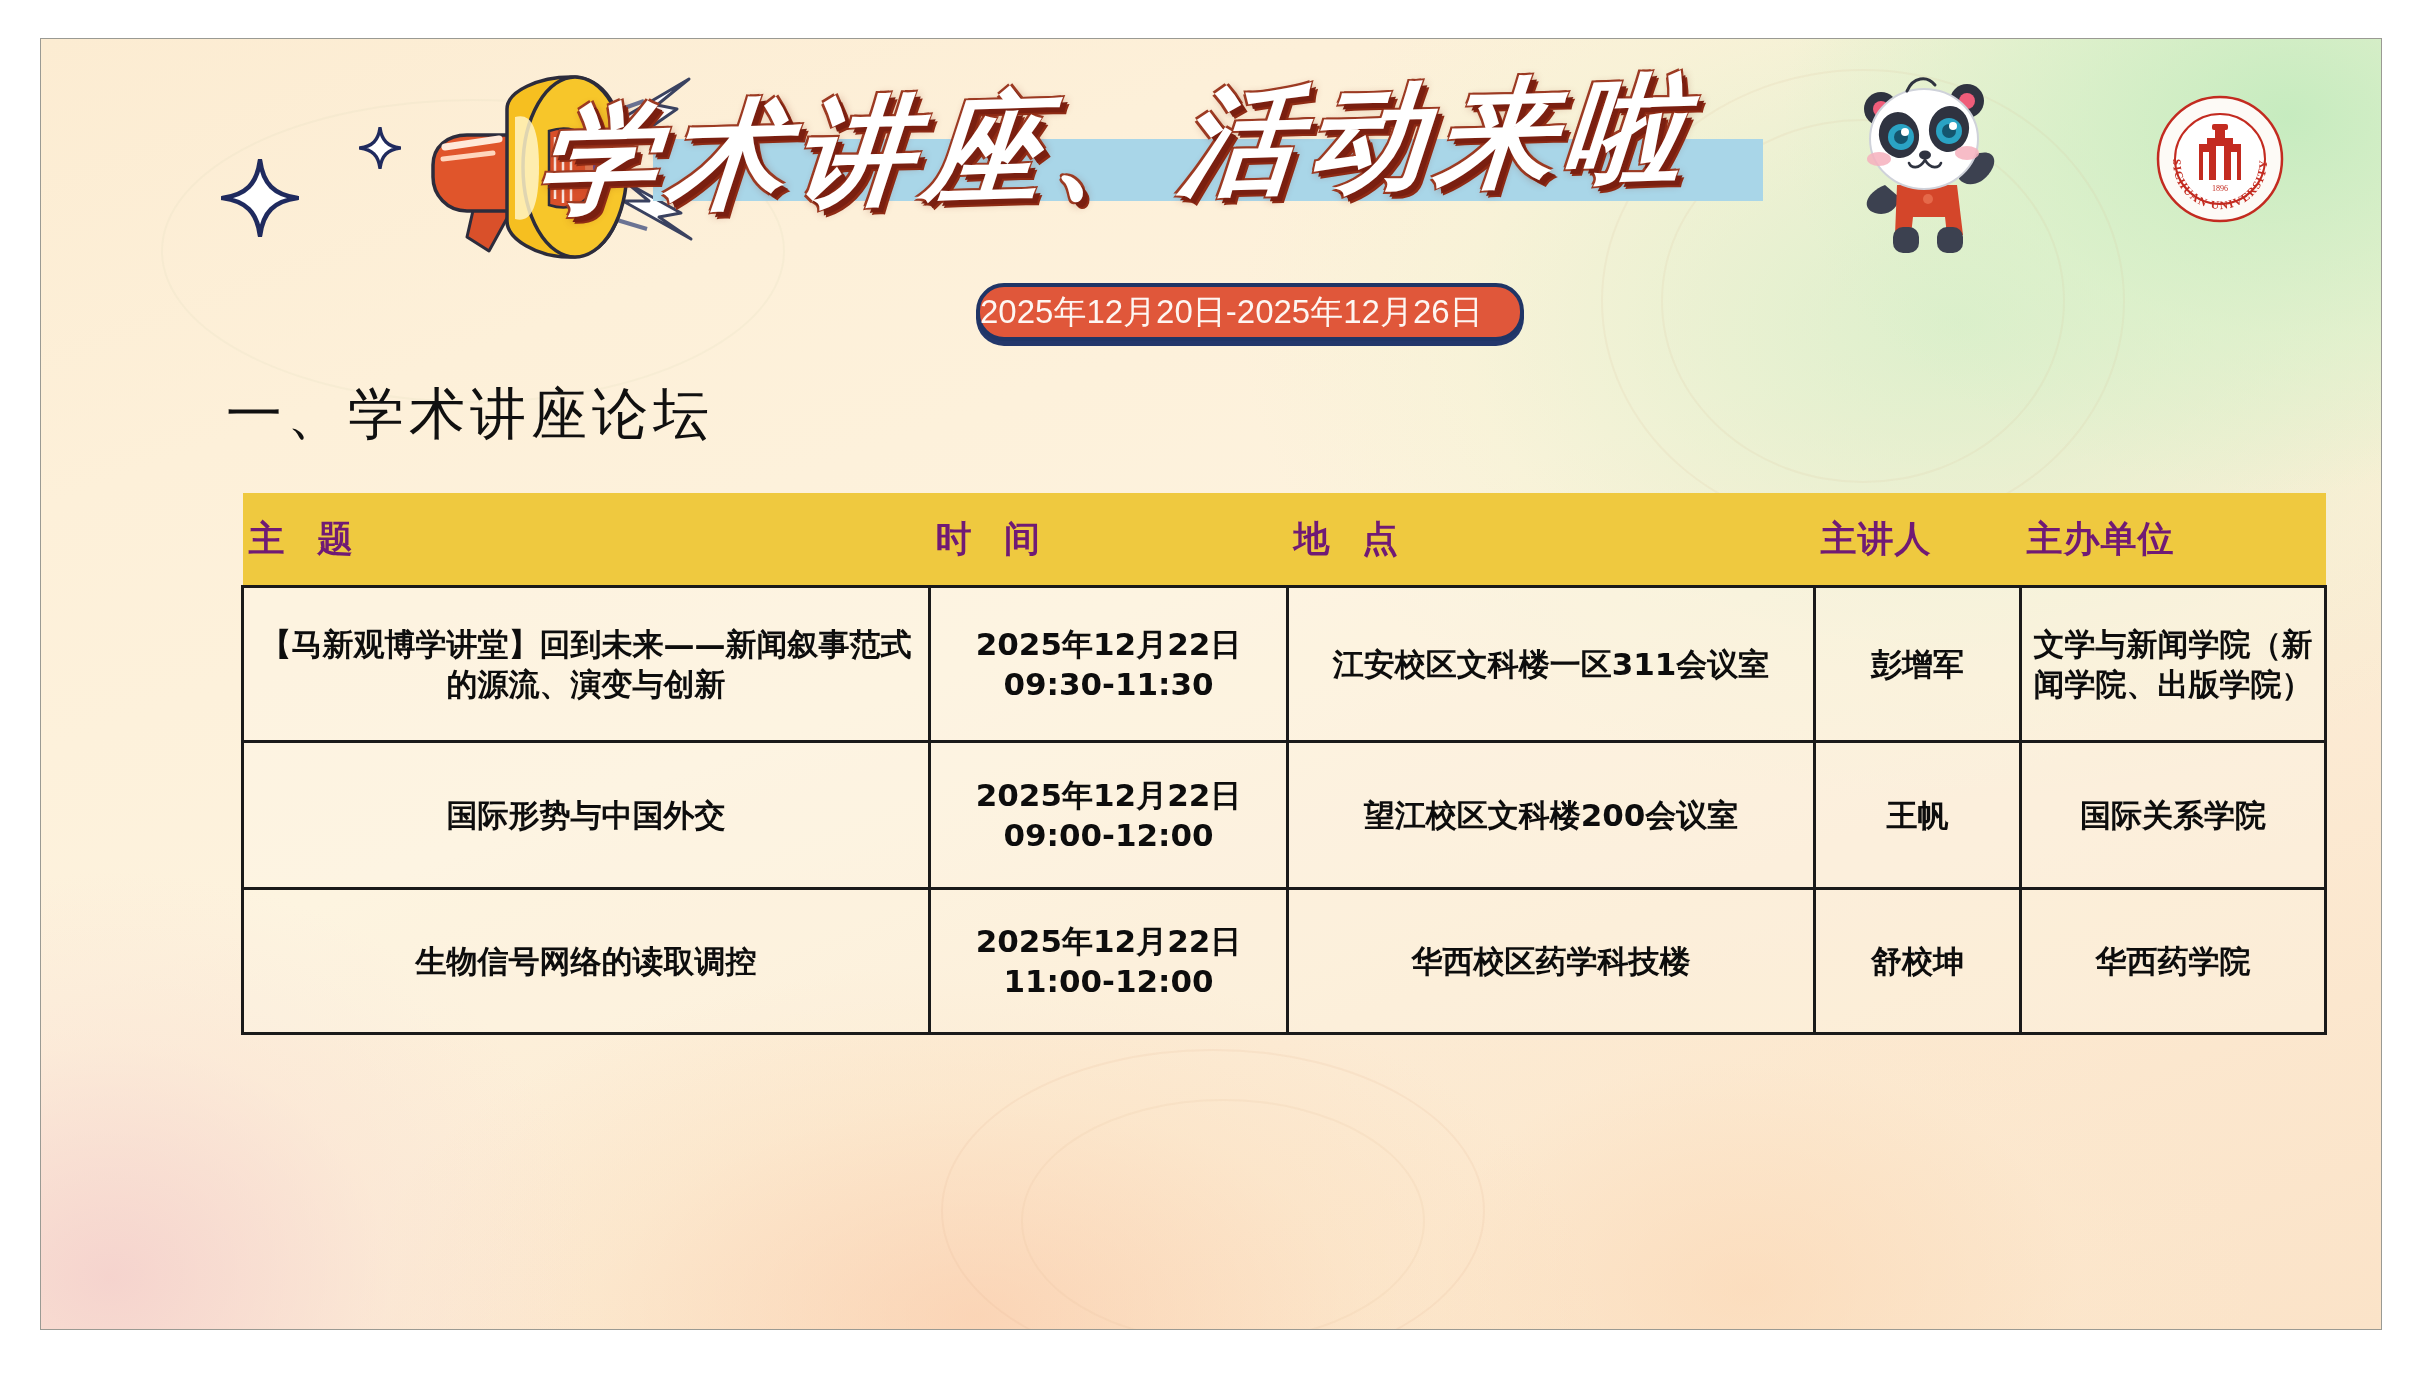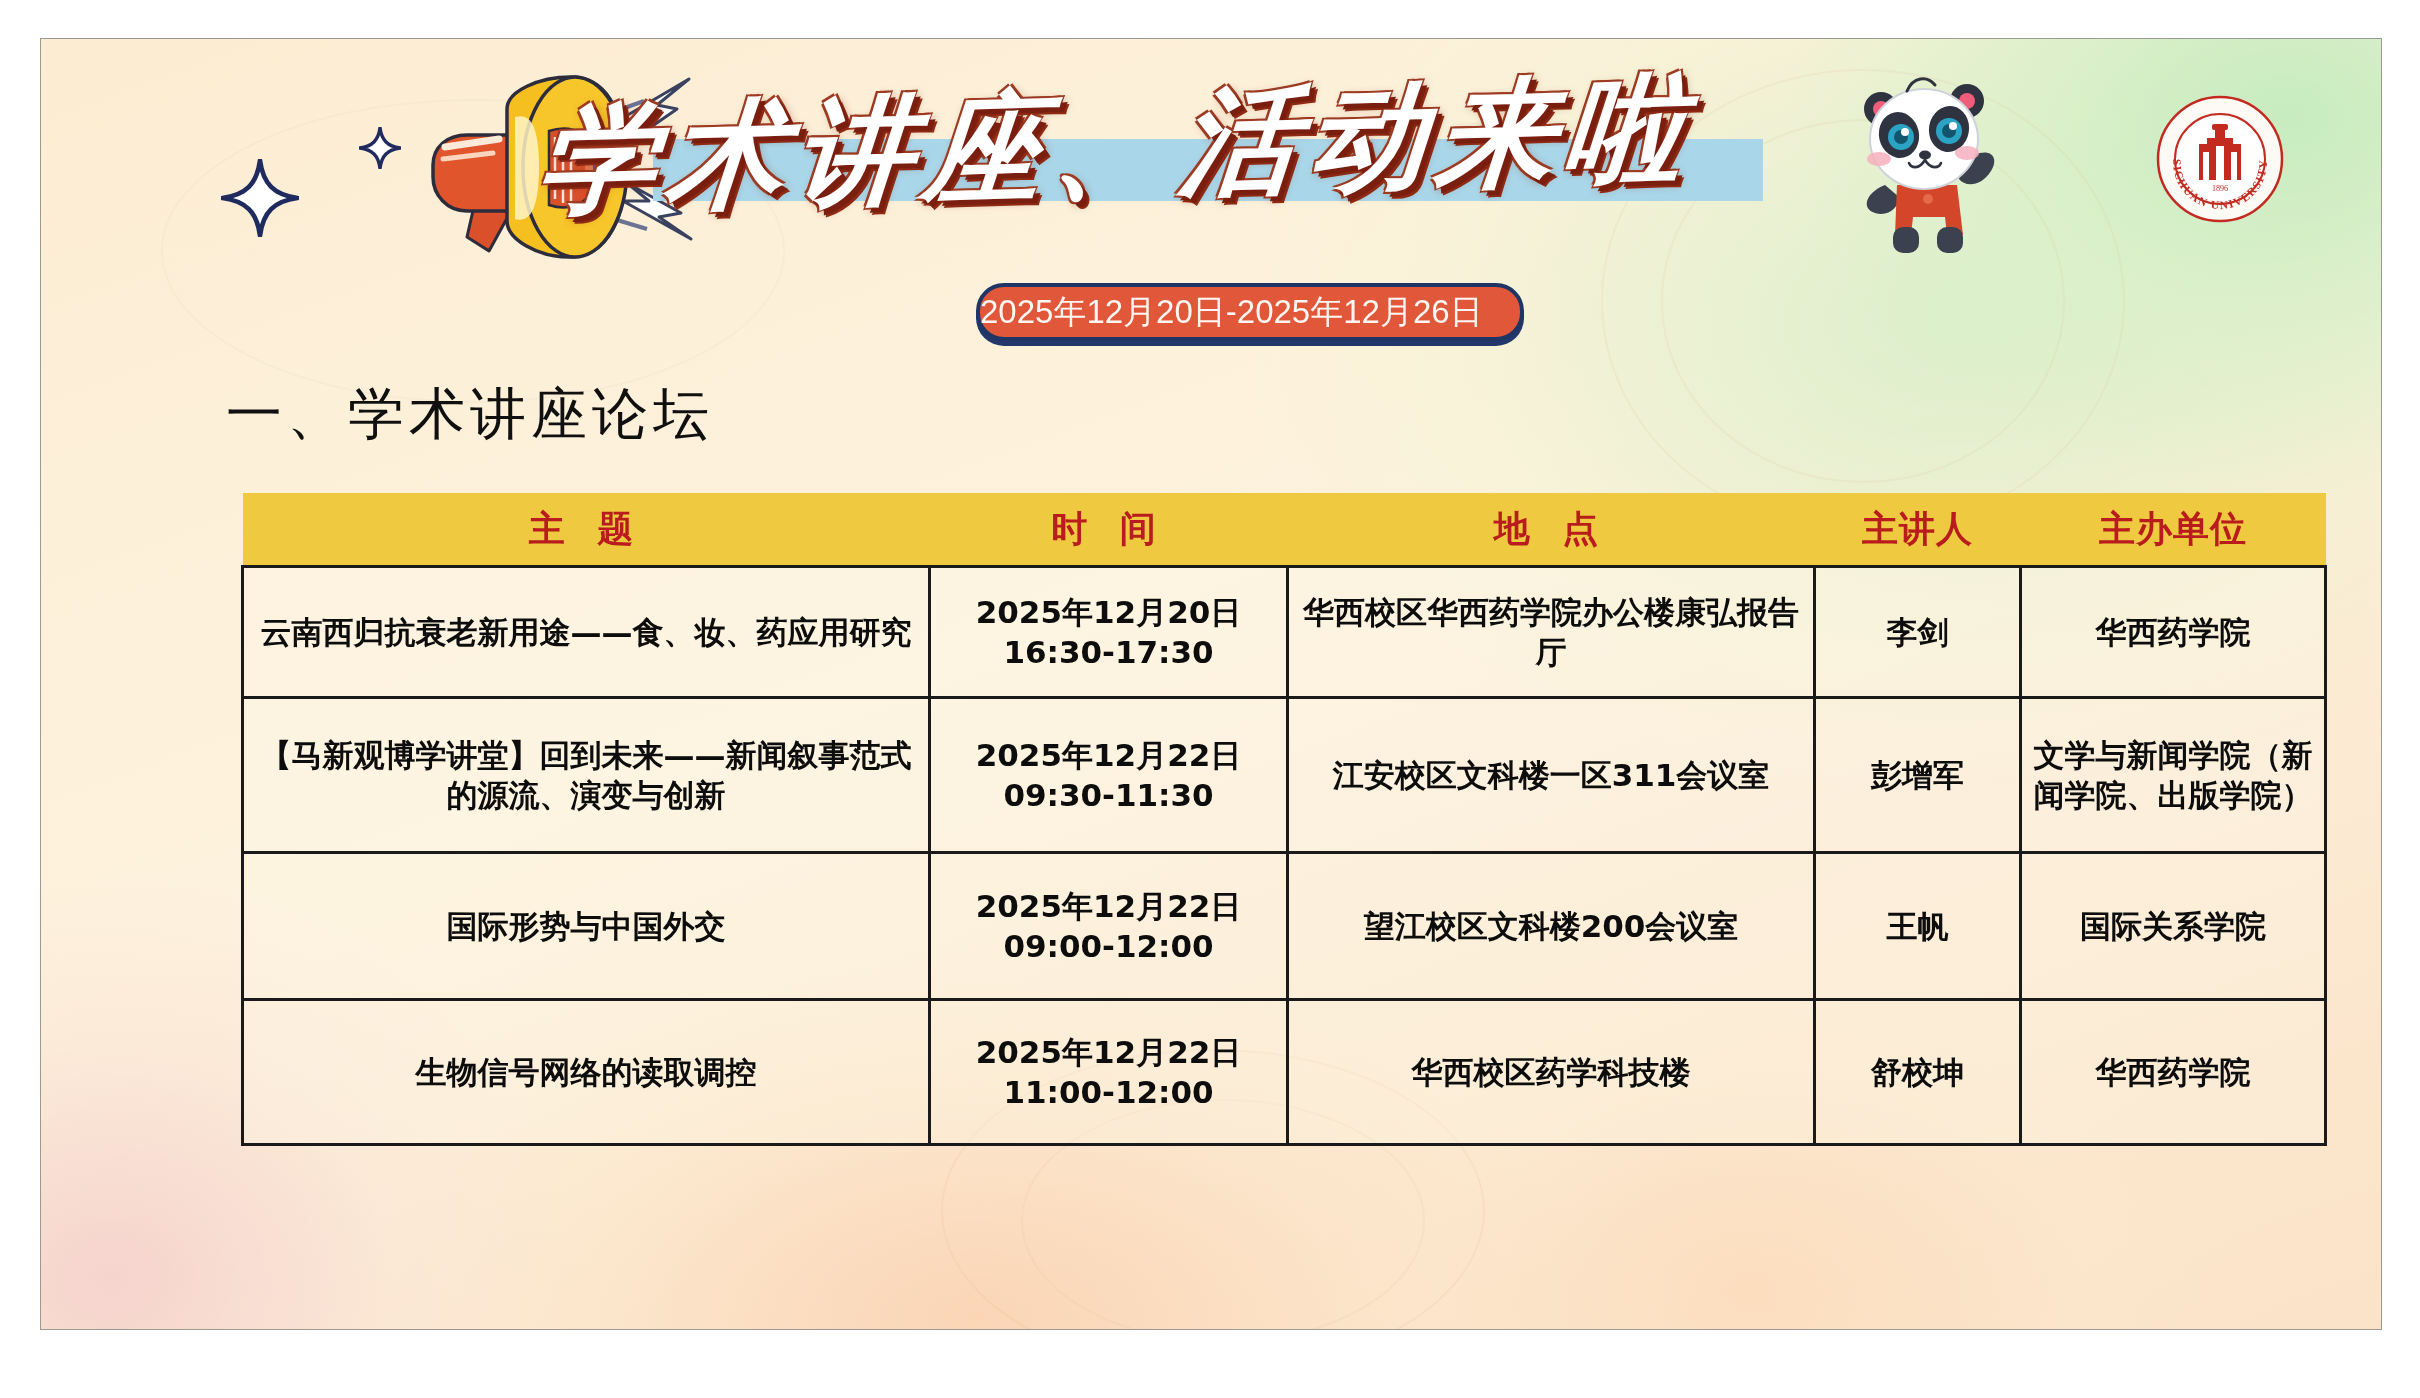"主 题" #sched thead th { color: #b91c1c -> #701a75; padding: 0 6px -> 10px 6px; text-align: center -> left }
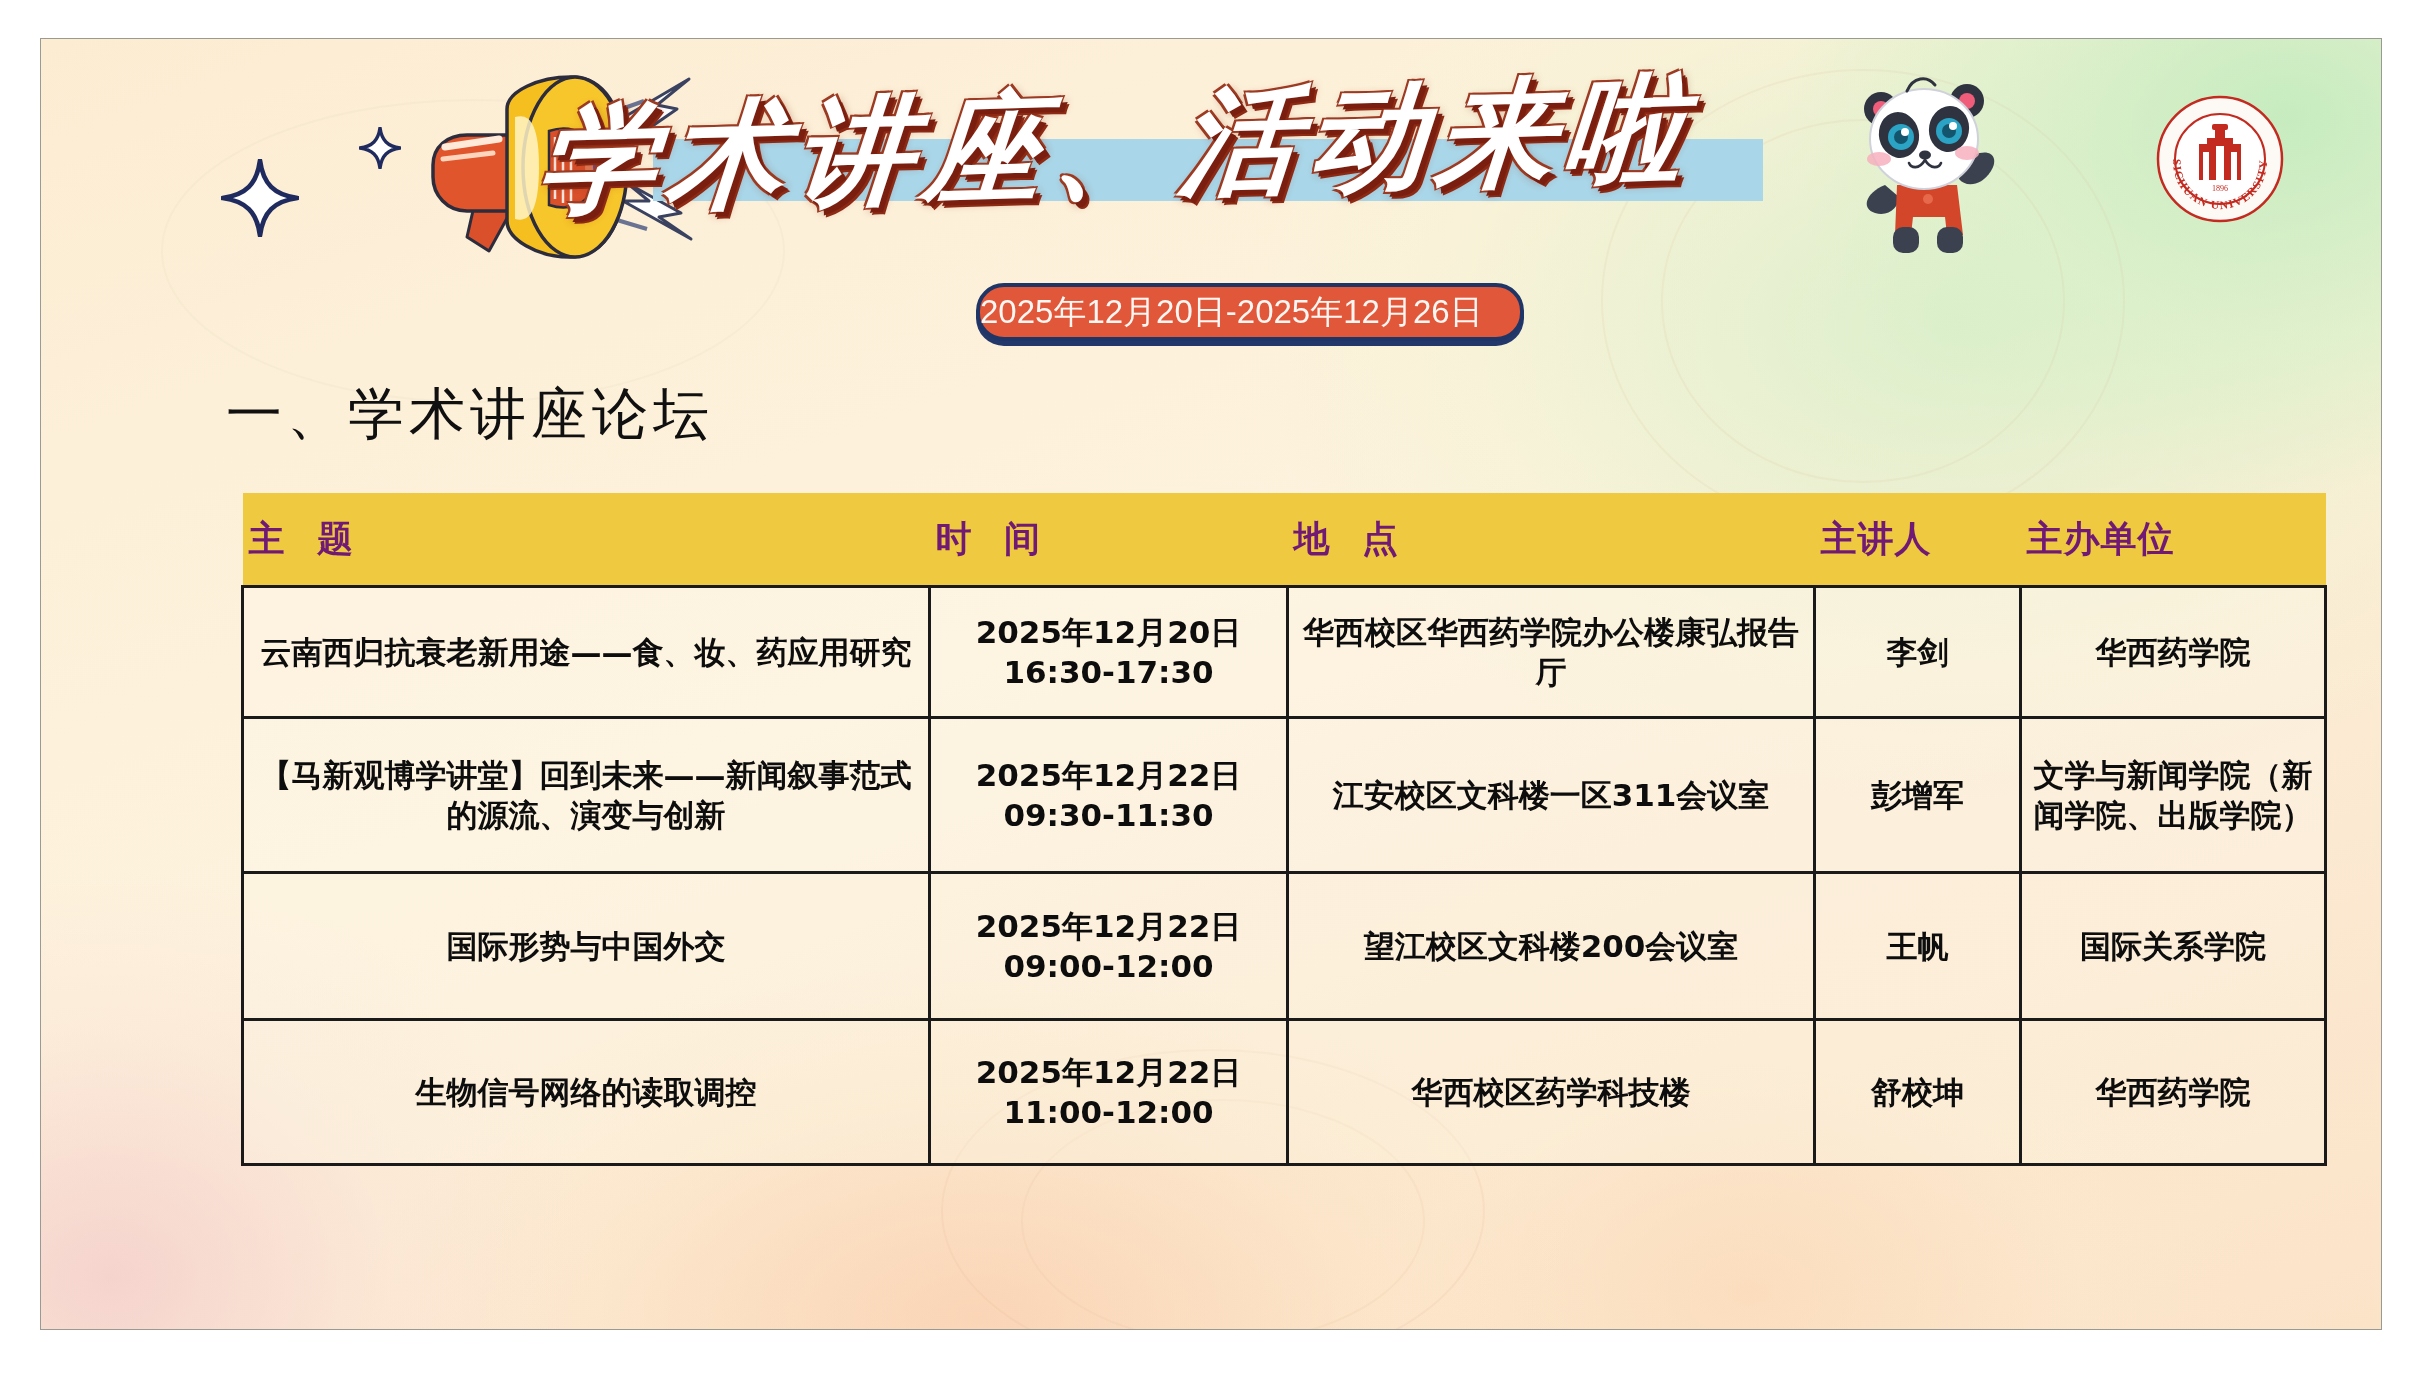"云南西归抗衰老新用途——食、妆、药应用研究" tr.r2 { html: <tr> <td>云南西归抗衰老新用途——食、妆、药应用研究</td> <td>2025年12月20日 16:30-17:30</td> <td>华西校区华西药学院办公楼康弘报告厅</td> <td>李剑</td> <td>华西药学院</td> </tr> -> none }
